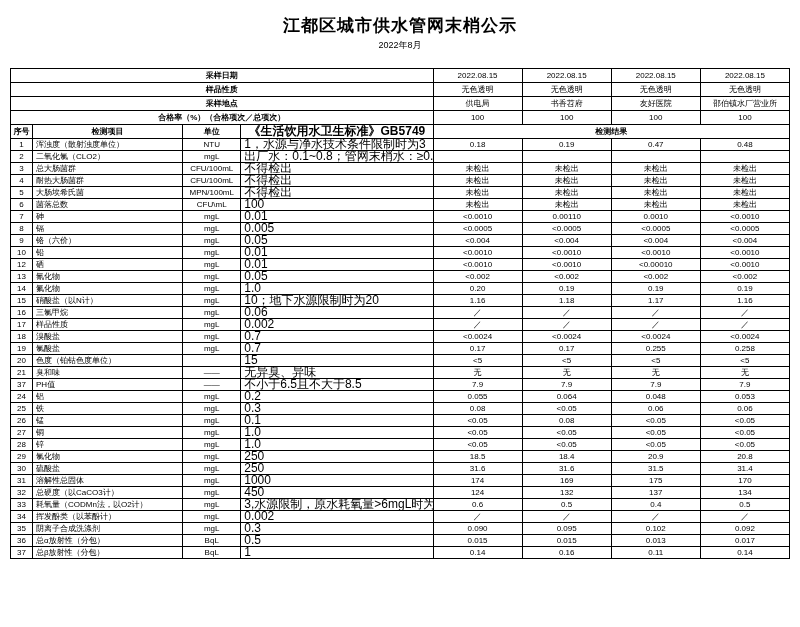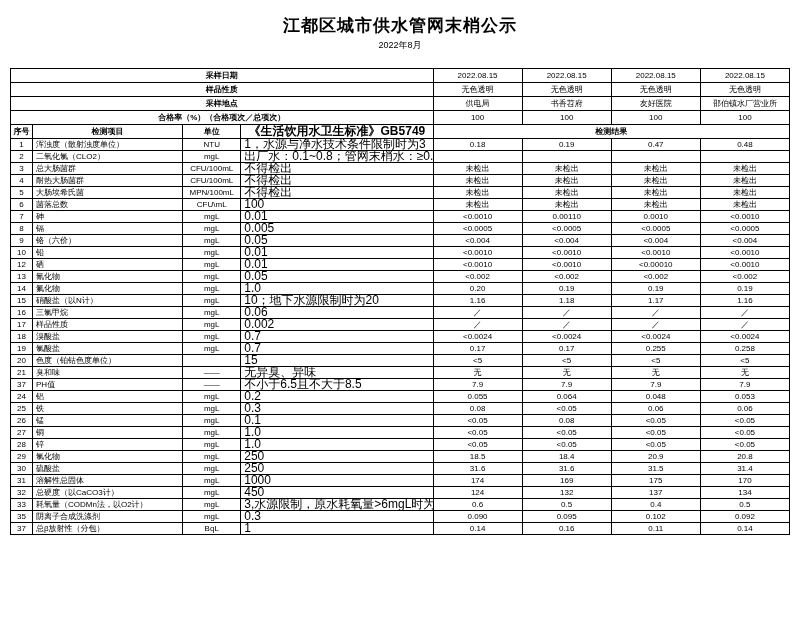"34" tr { html: none -> <tr> <td>34</td> <td>挥发酚类（以苯酚计）</td> <td>mgL</td> <td>0.002</td> <td>／</td> <td>／</td> <td>／</td> <td>／</td> </tr> }
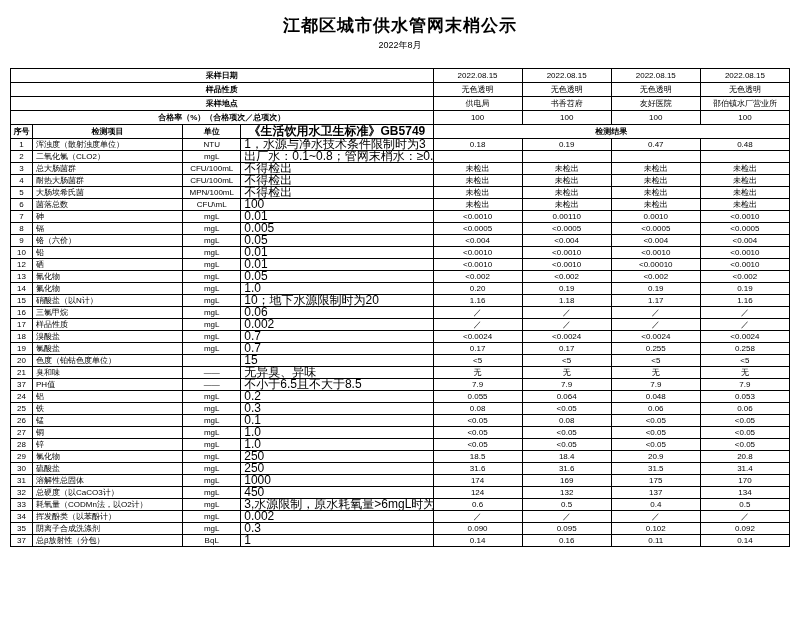"36" tr { html: none -> <tr> <td>36</td> <td>总α放射性（分包）</td> <td>BqL</td> <td>0.5</td> <td>0.015</td> <td>0.015</td> <td>0.013</td> <td>0.017</td> </tr> }
